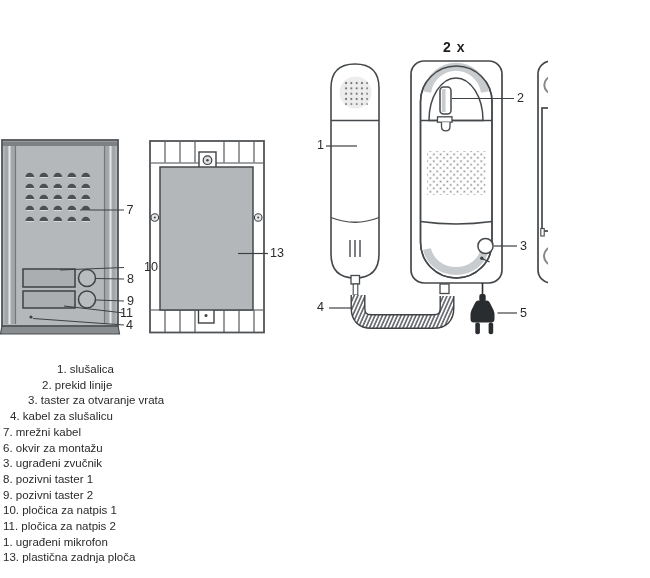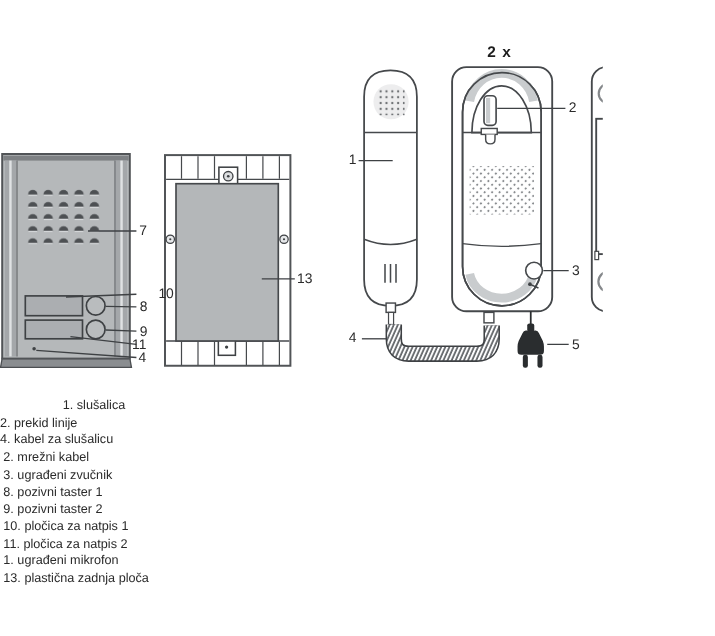"2. prekid linije" .ind1 { padding-left: none -> 42px }
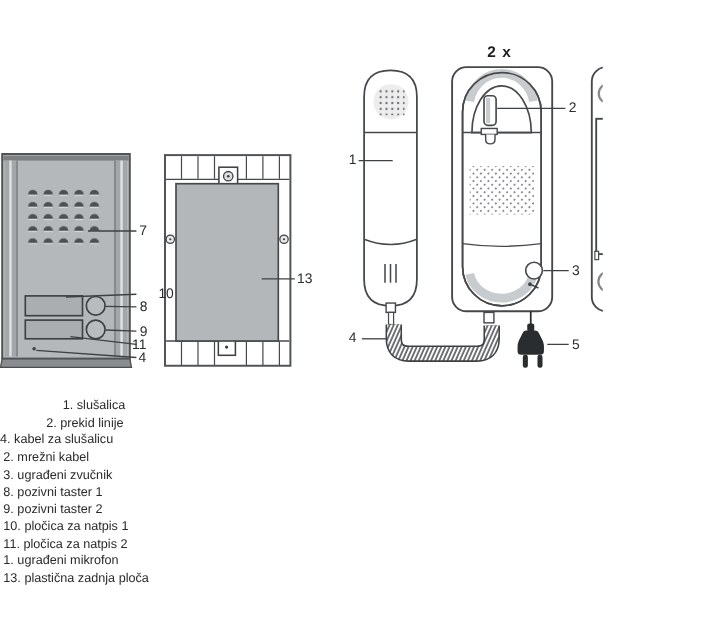"3. taster za otvaranje vrata" div.ind2 { html: none -> <div>3. taster za otvaranje vrata</div> }
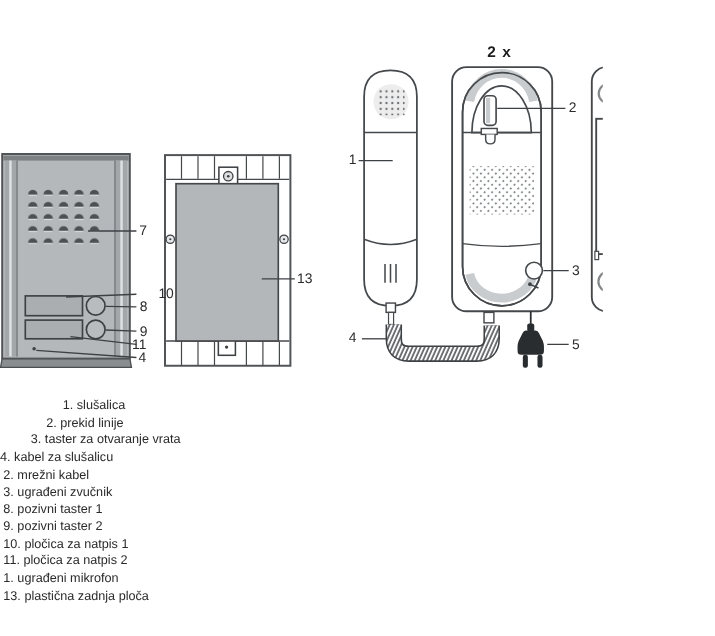"4. kabel za slušalicu" .ind3 { padding-left: 0 -> 10px }
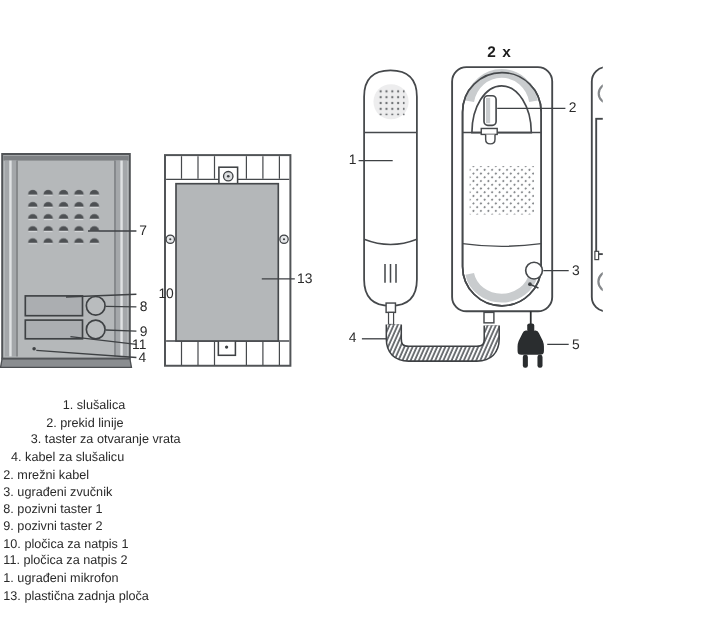"2. mrežni kabel" div.indb { text: 2 -> 7 }
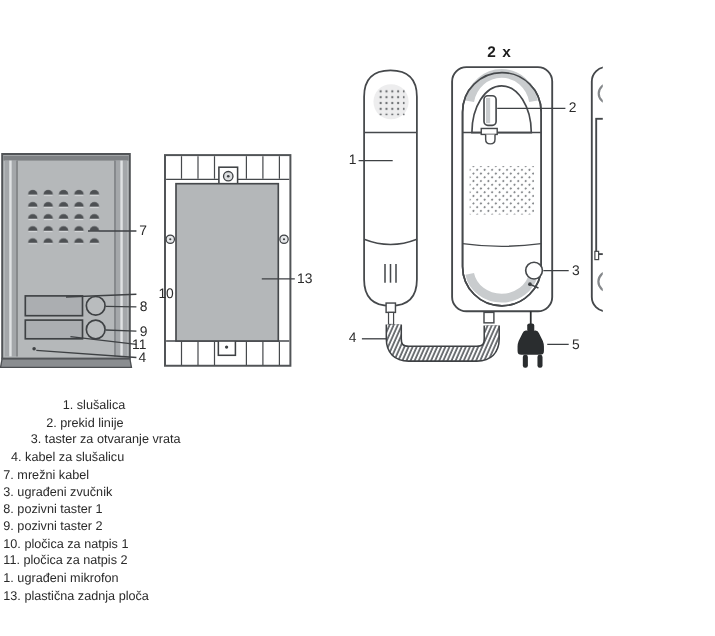"6. okvir za montažu" div.indb { html: none -> <div>6. okvir za montažu</div> }
